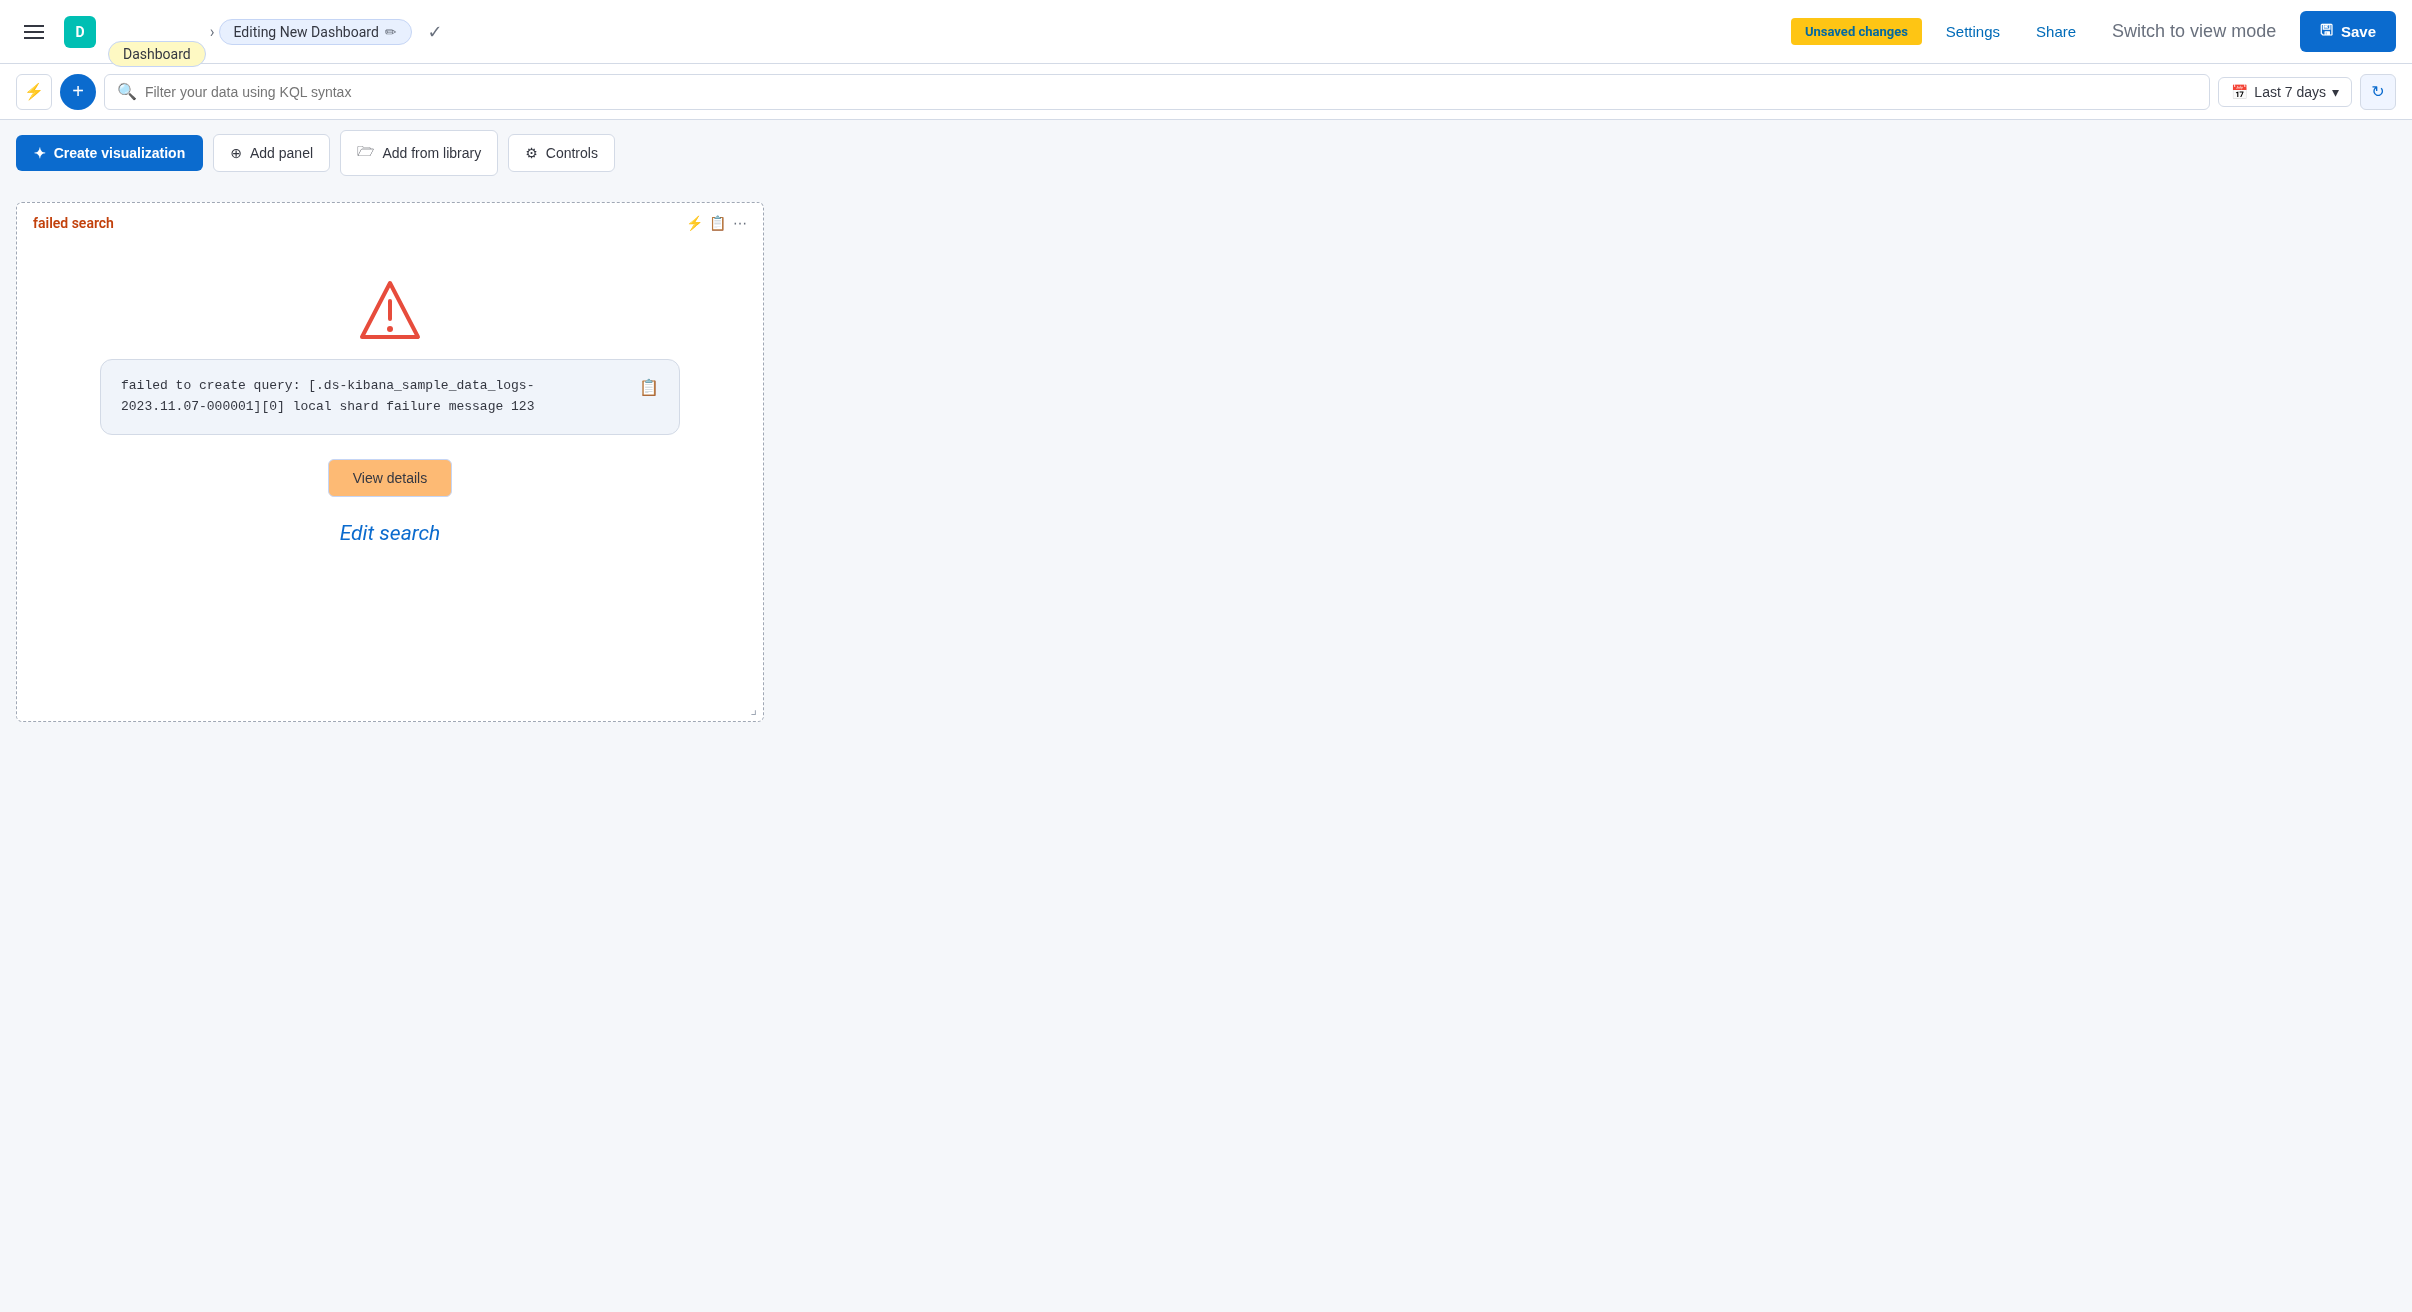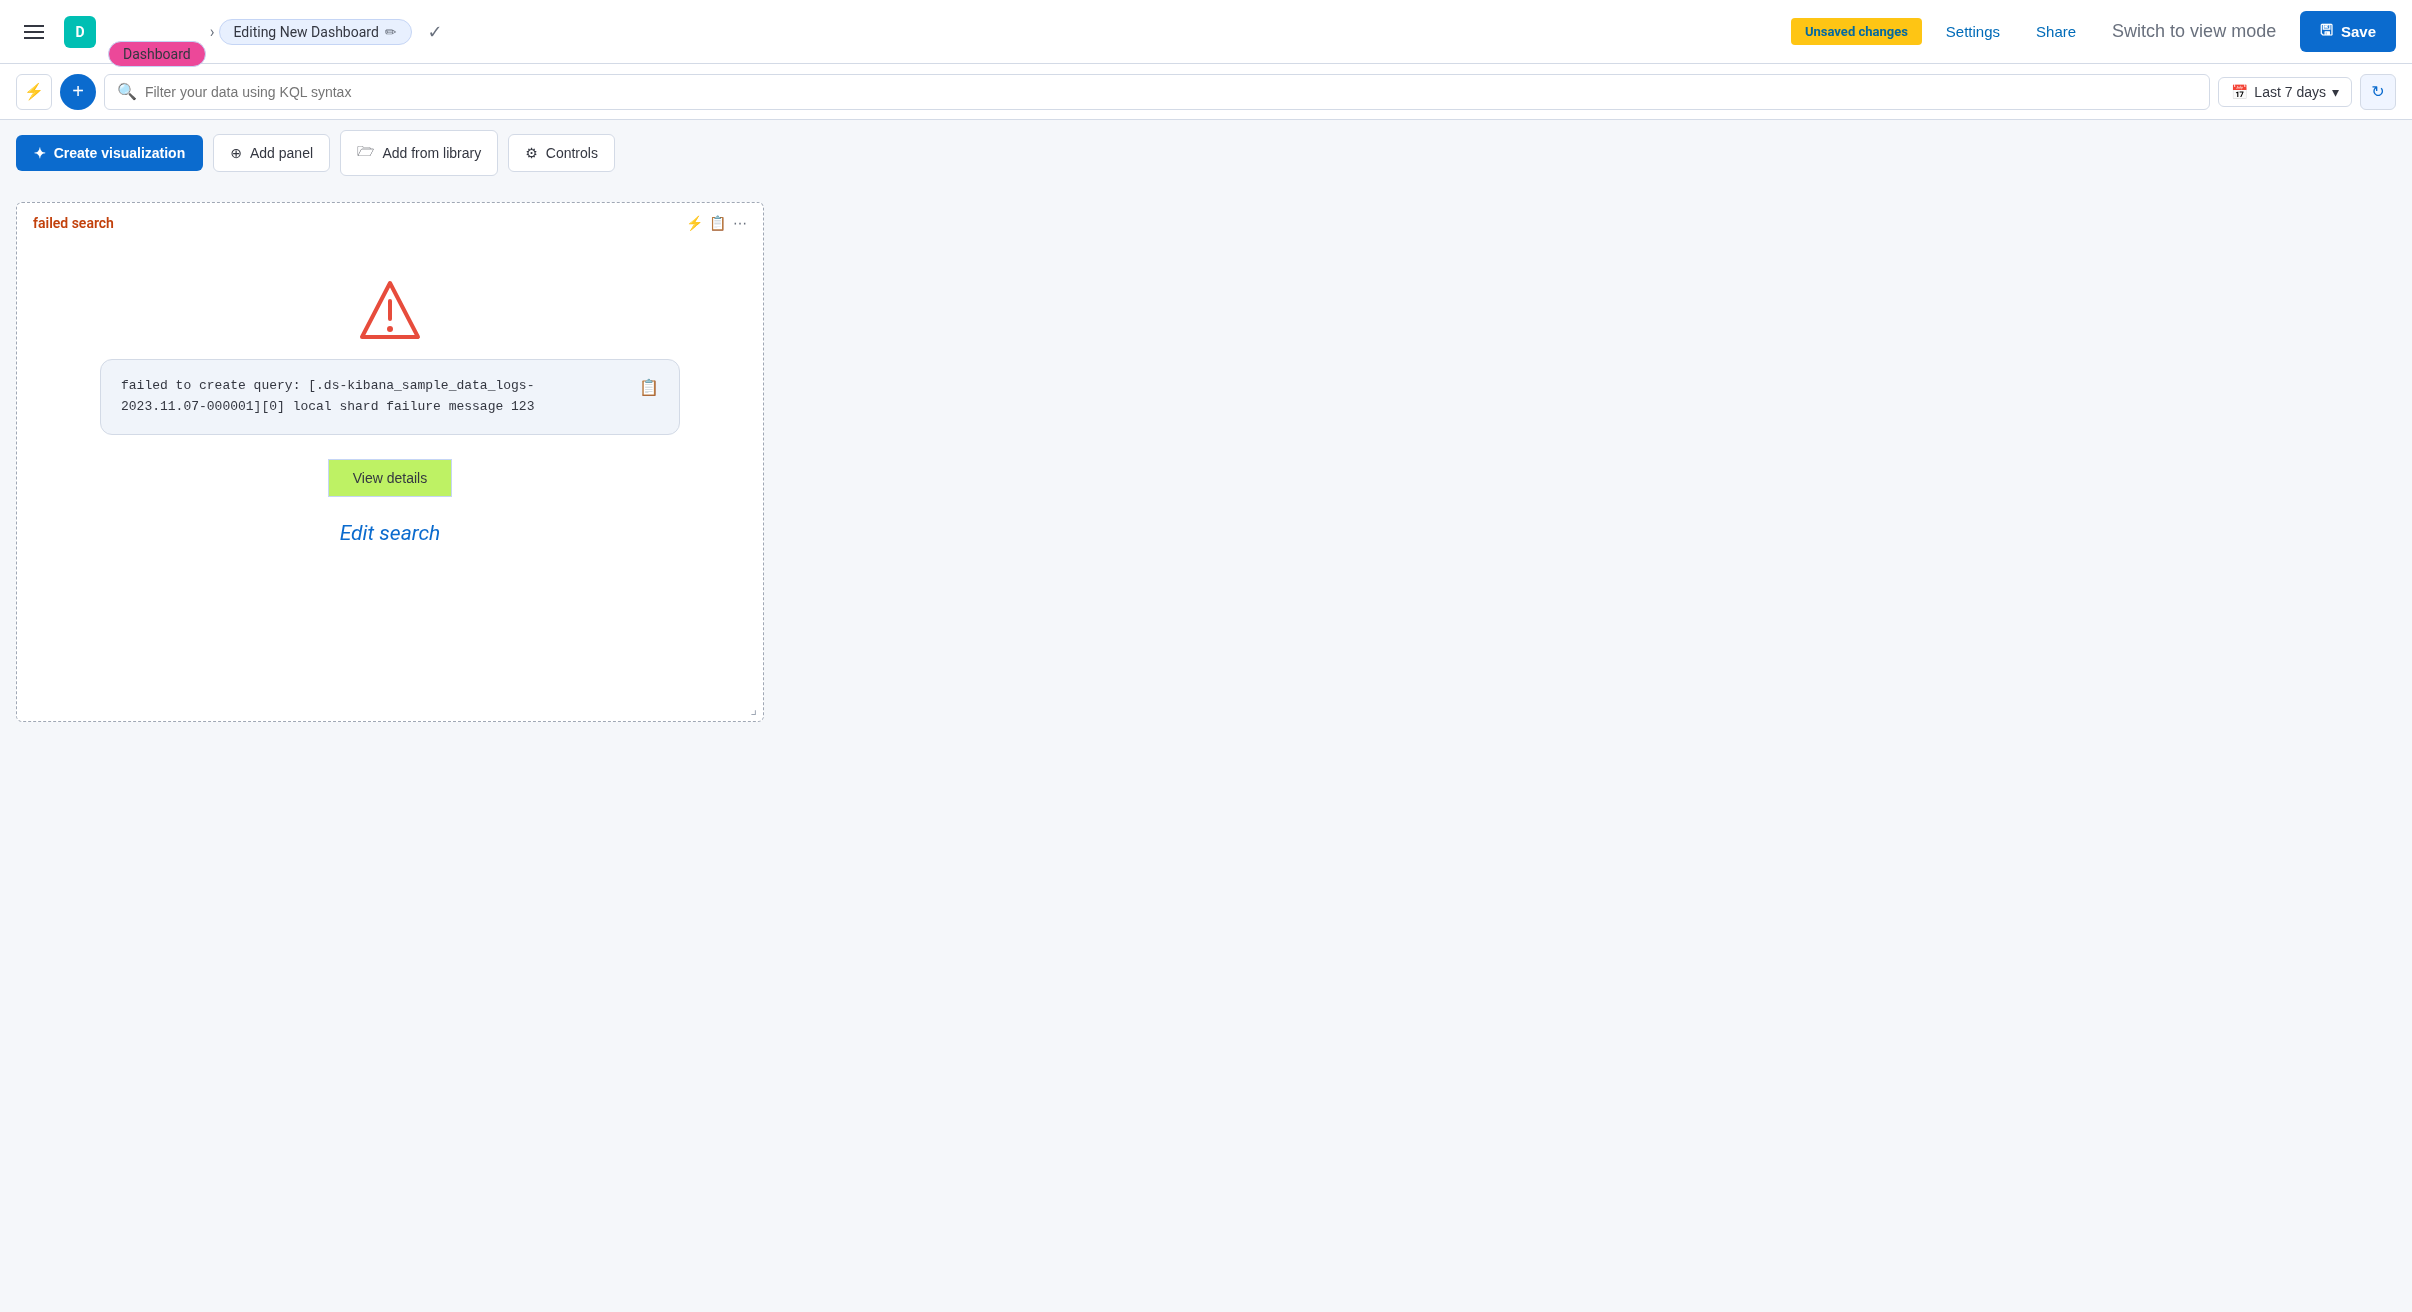"Dashboard" .breadcrumb-item-dashboard { background: #ec4899 -> #fef9c3 }
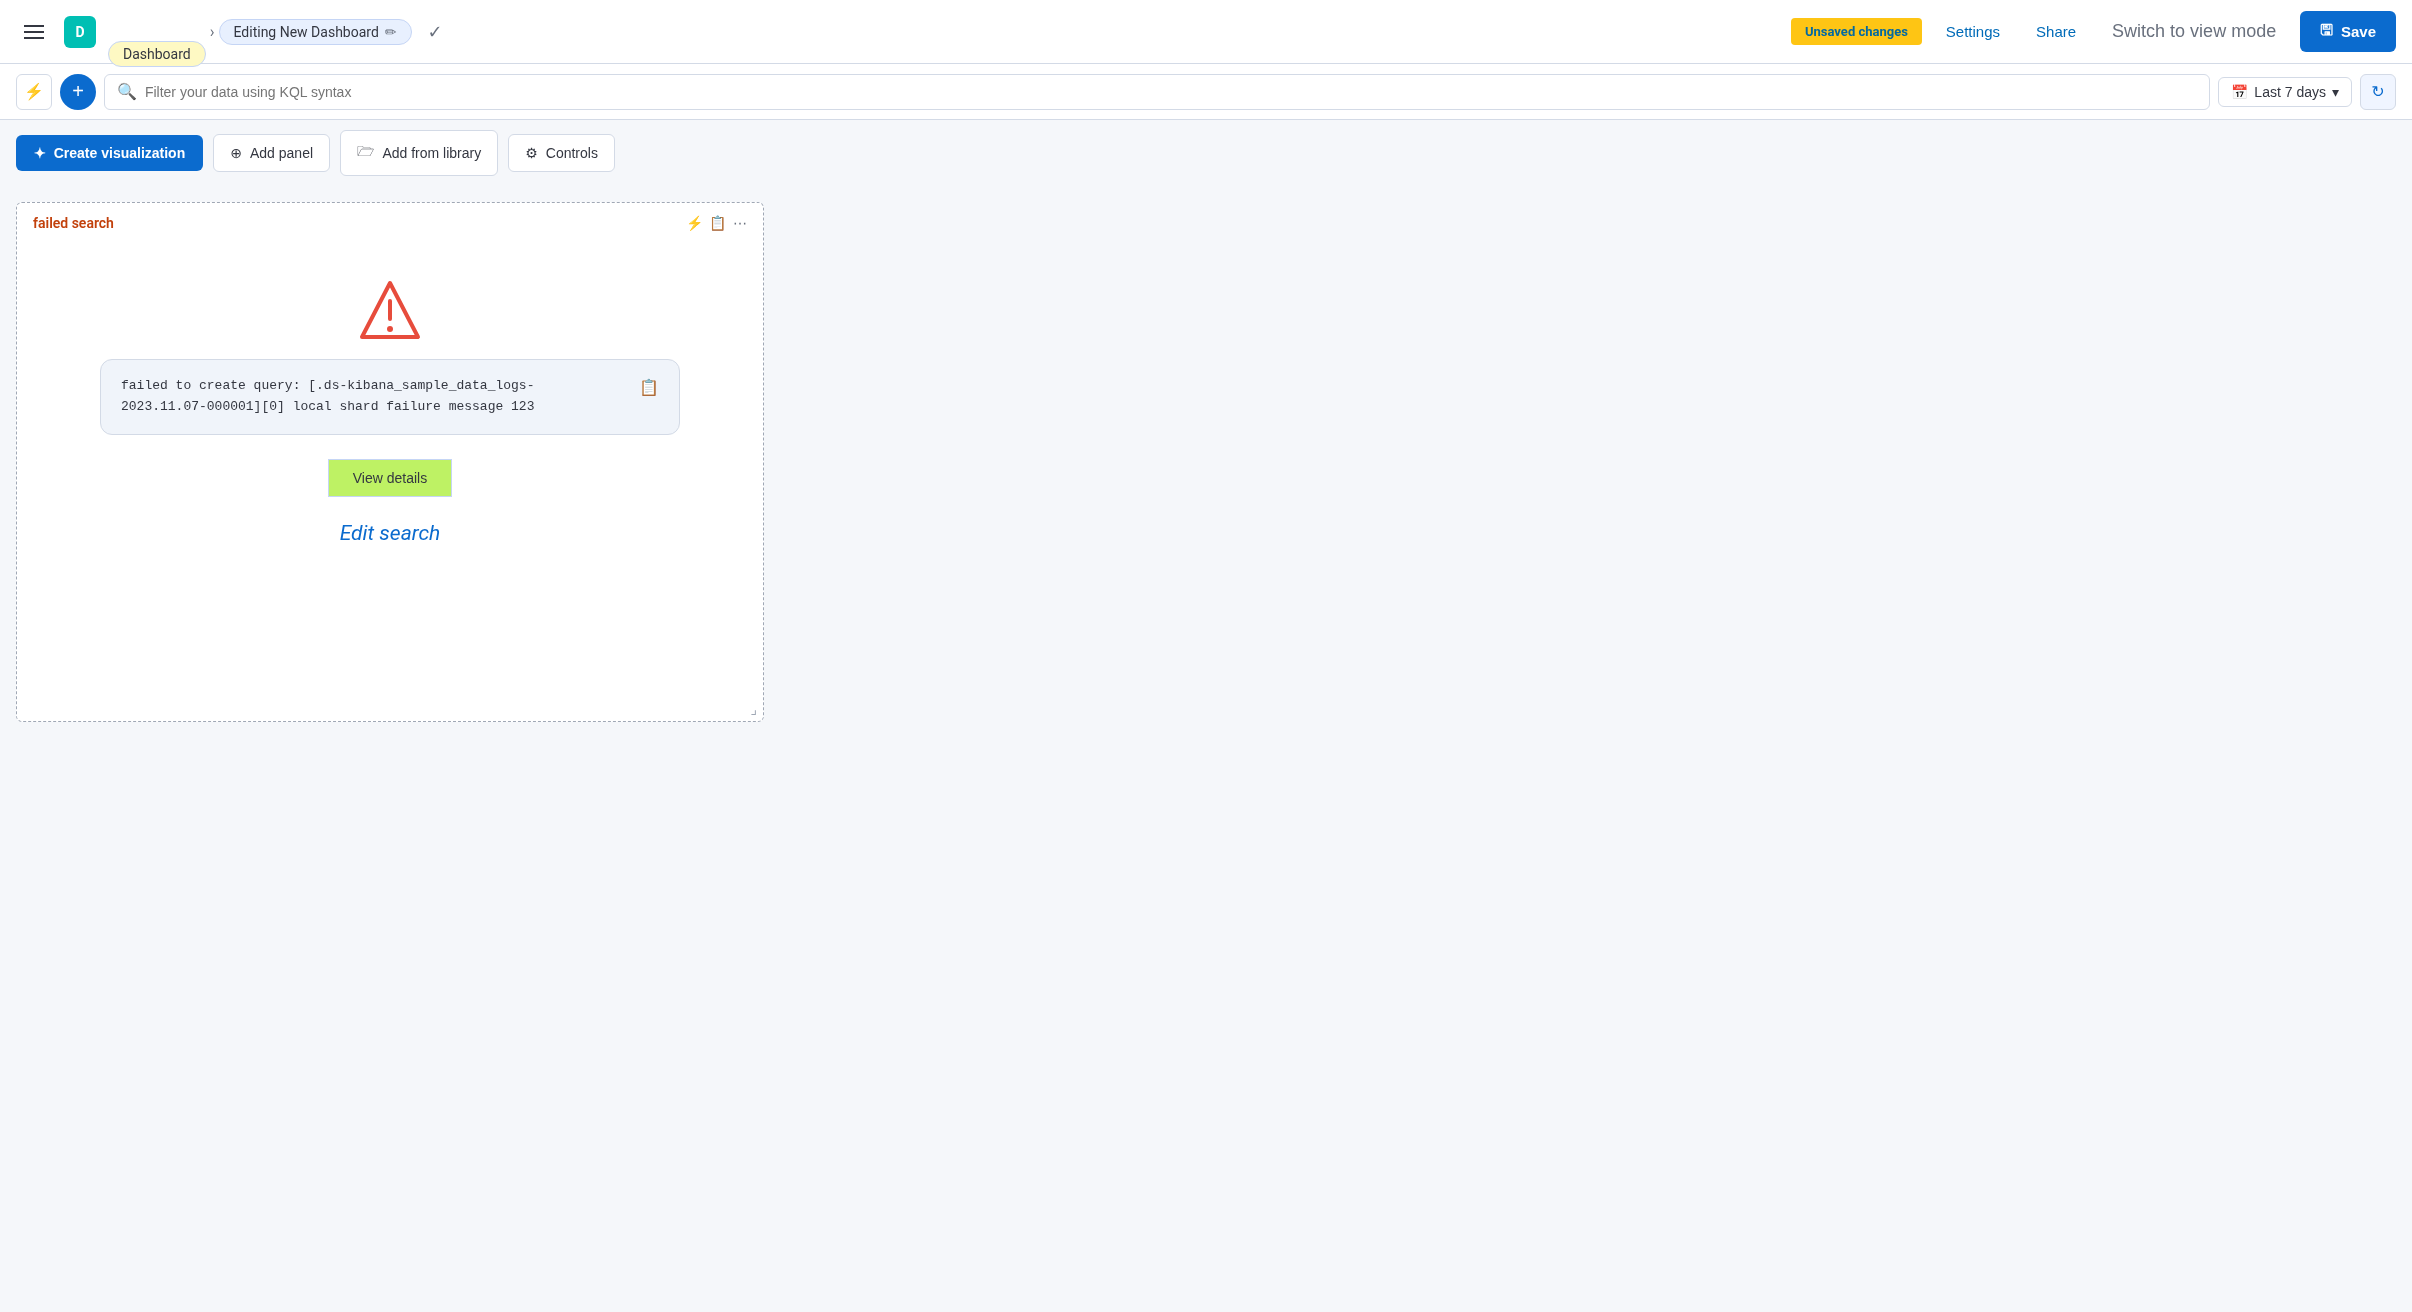"View details" .view-details-btn { background: #bef264 -> #fdba74; border-radius: 0 -> 6px }
